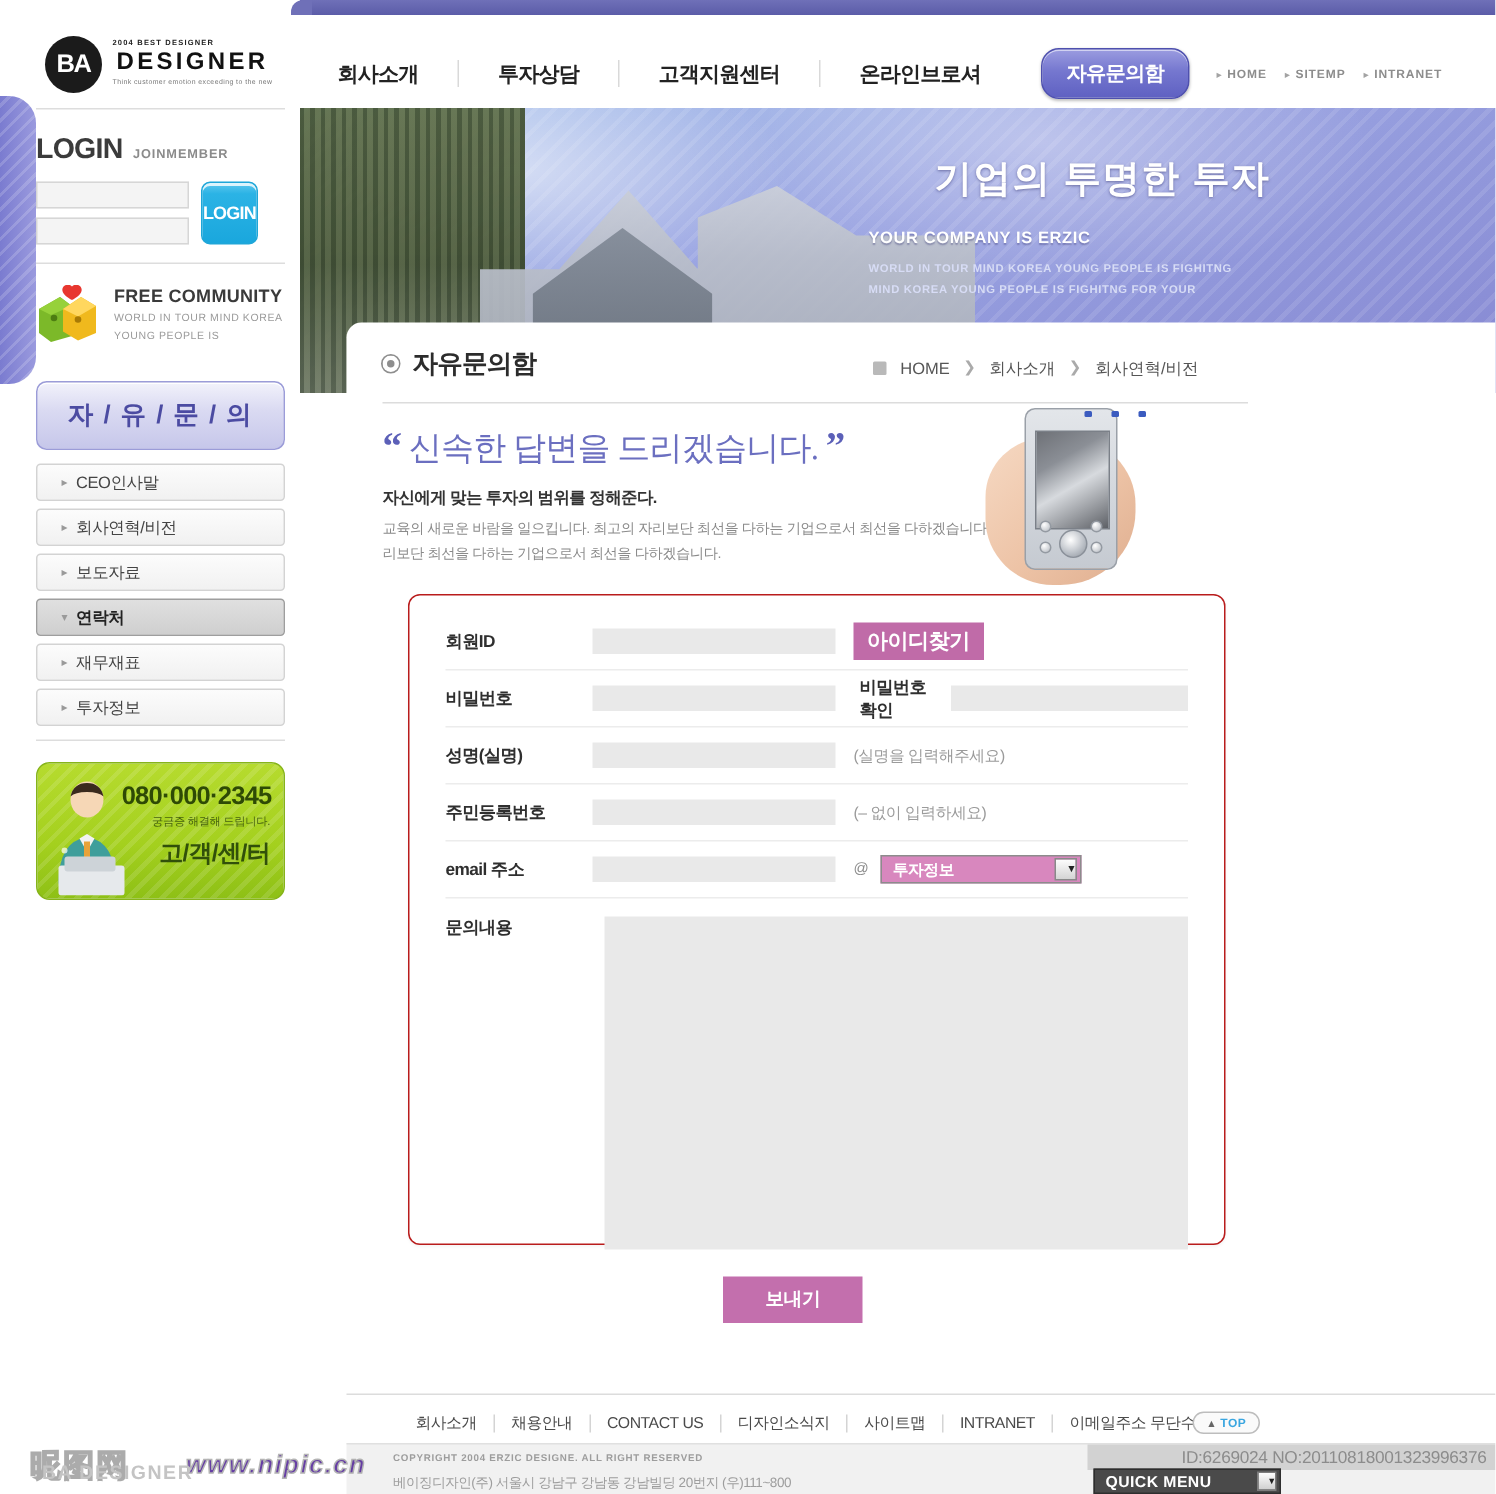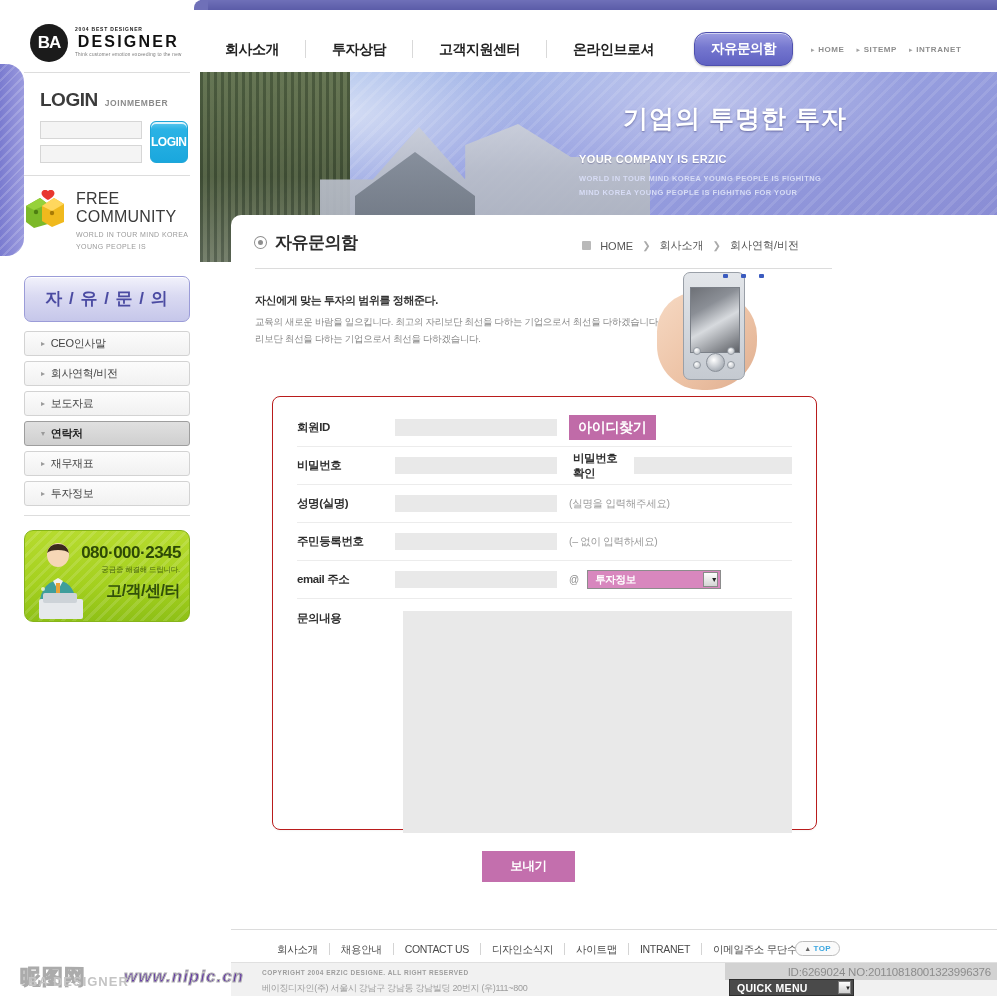"LOGIN" .login-box { padding: 16px 16px 12px -> 16px 0 12px }
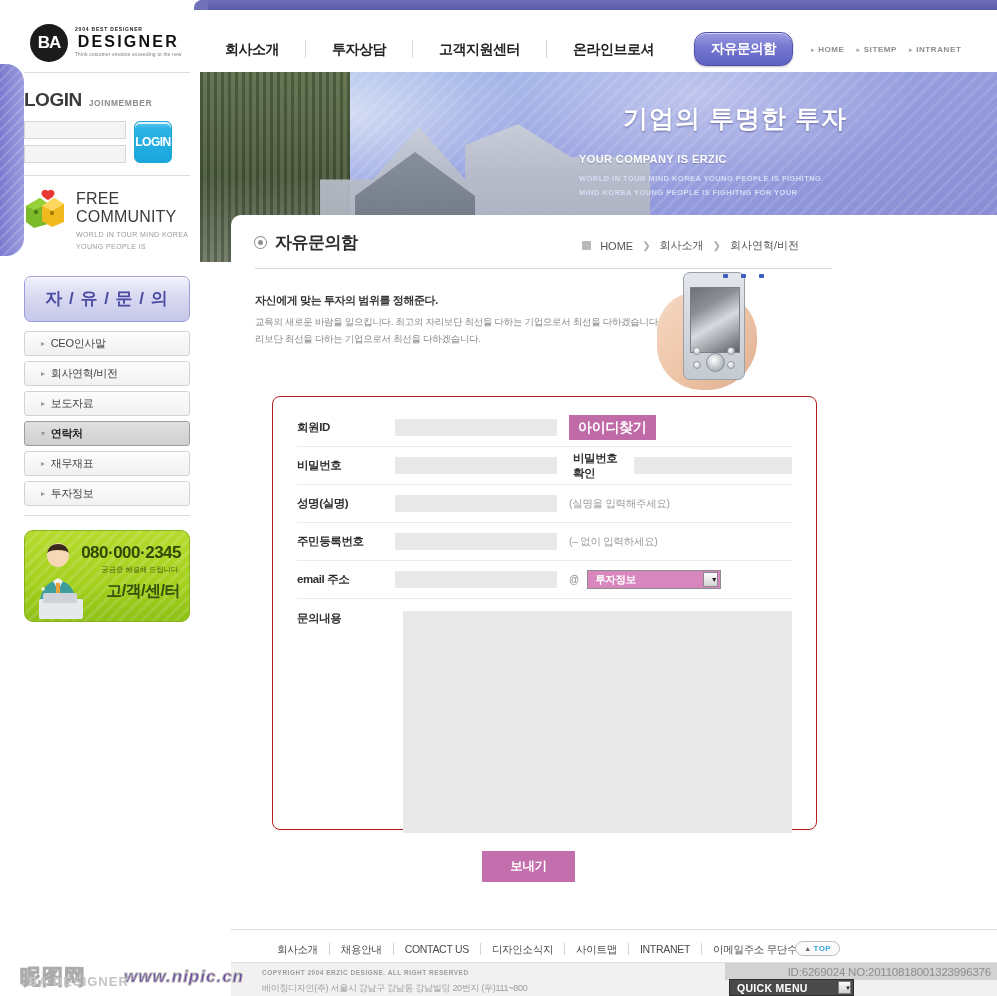"FREE COMMUNITY" .comm-txt .c1 { font-size: 16px -> 12px; font-weight: normal -> bold }
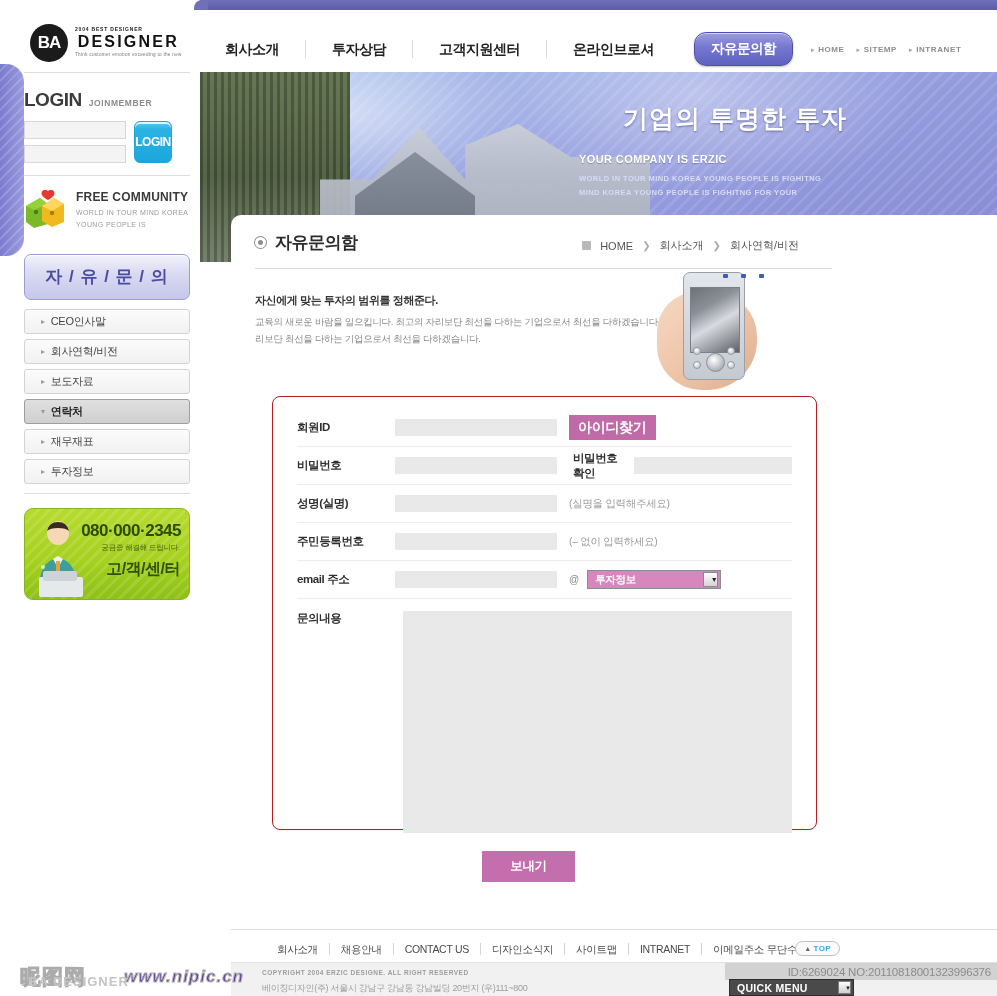"“ 신속한 답변을 드리겠습니다. ”" div.quote-q { html: none -> <div> <span>“</span> <span>신속한 답변을 드리겠습니다.</span> <span>”</span> </div> }
